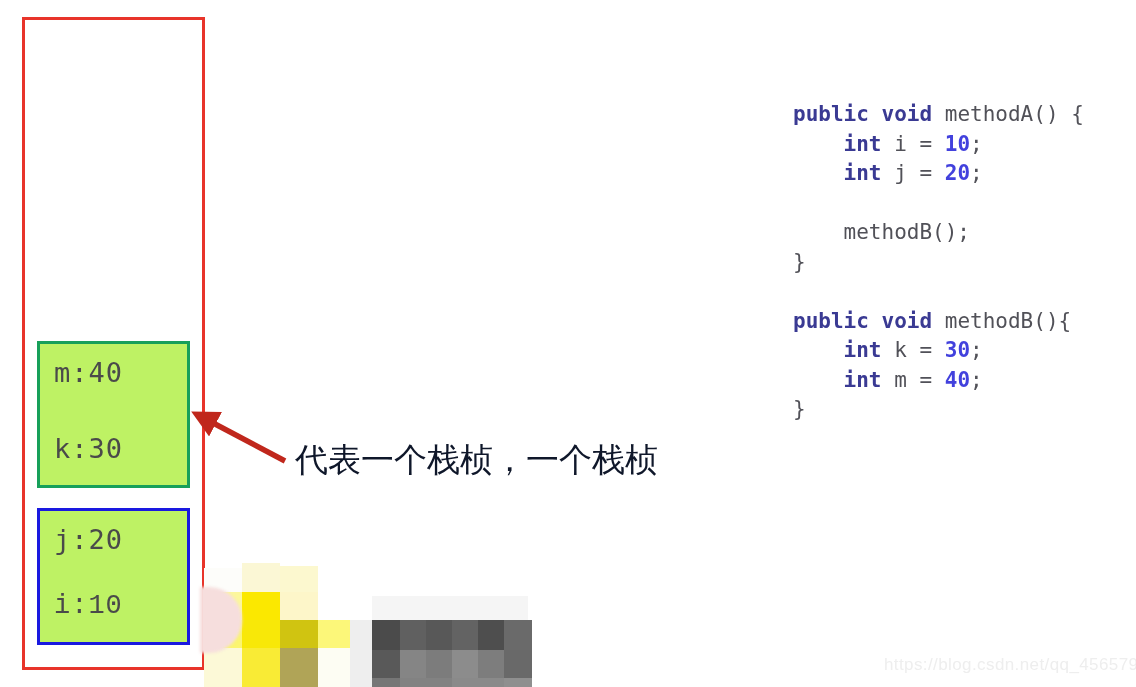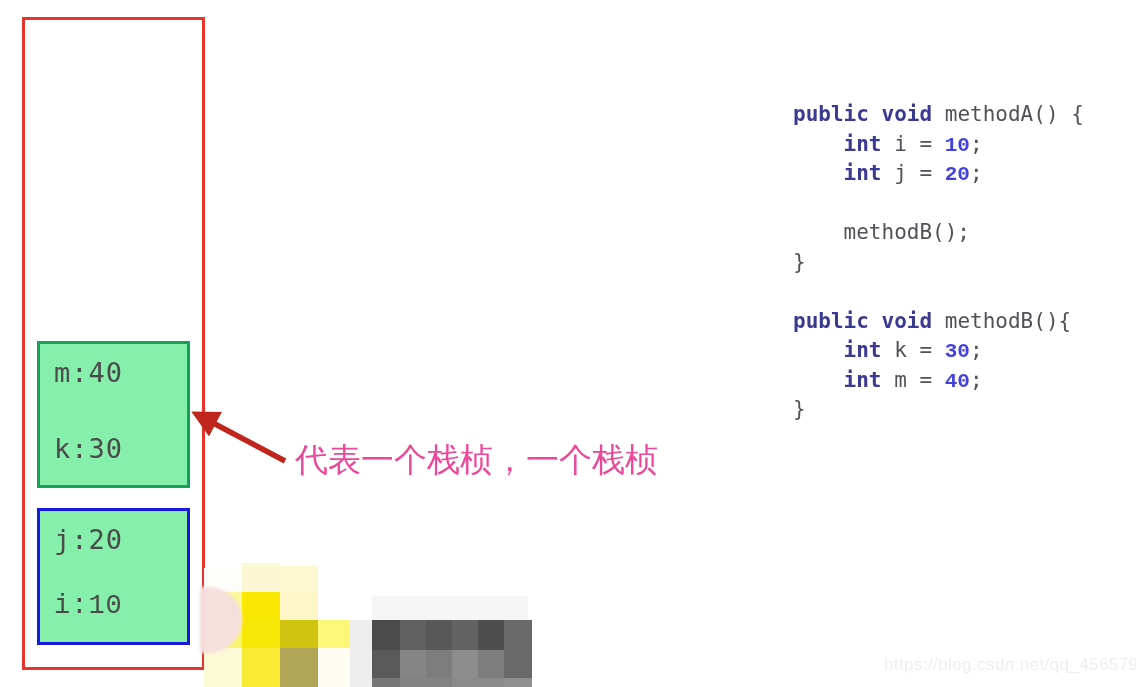"10" #code-block .num { font-family: Liberation Mono, monospace -> none }
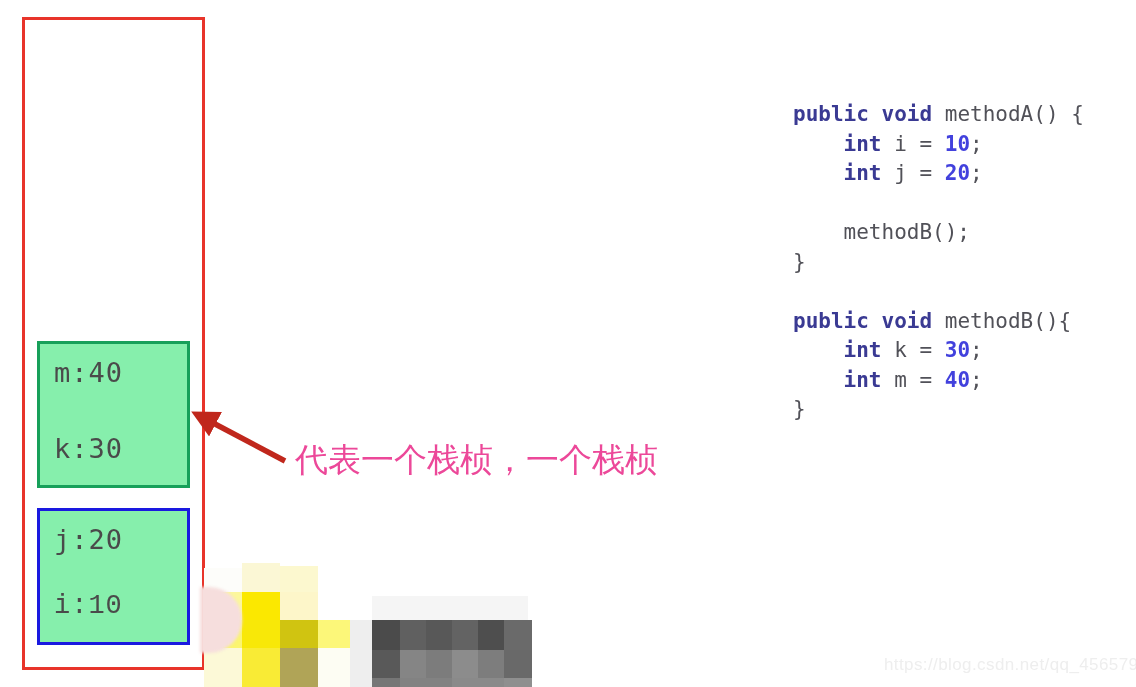"m:40" .stack-frame { background: #86efac -> #bef264 }
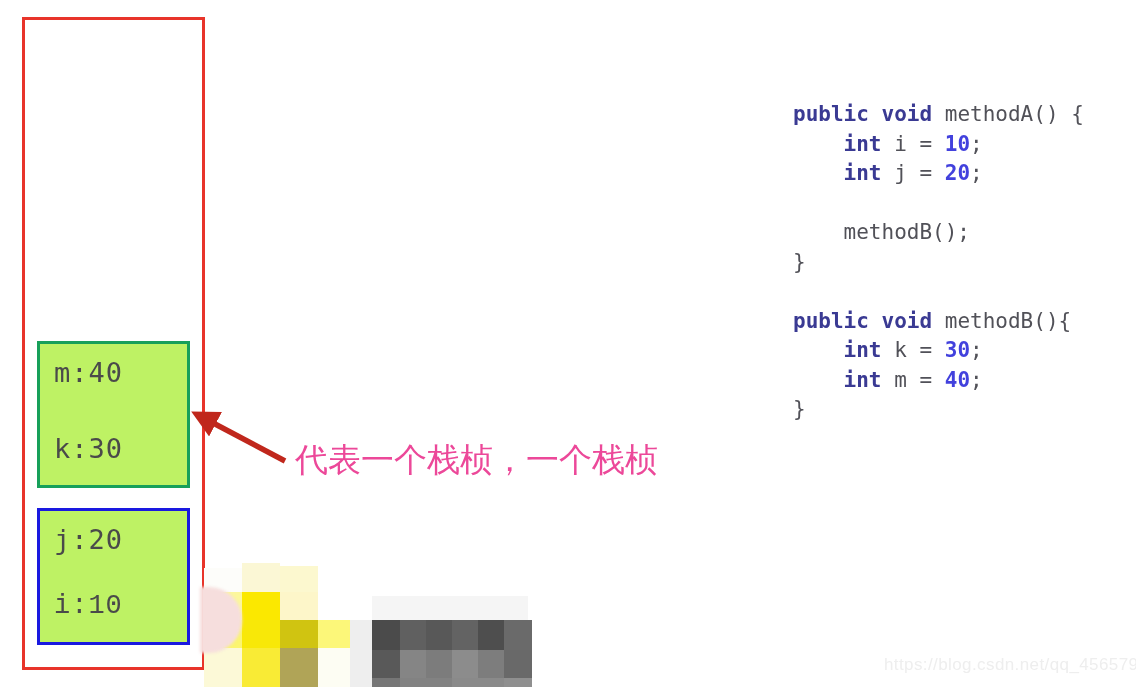"代表一个栈桢，一个栈桢" #annotation-text { color: #ec4899 -> #0f172a }
